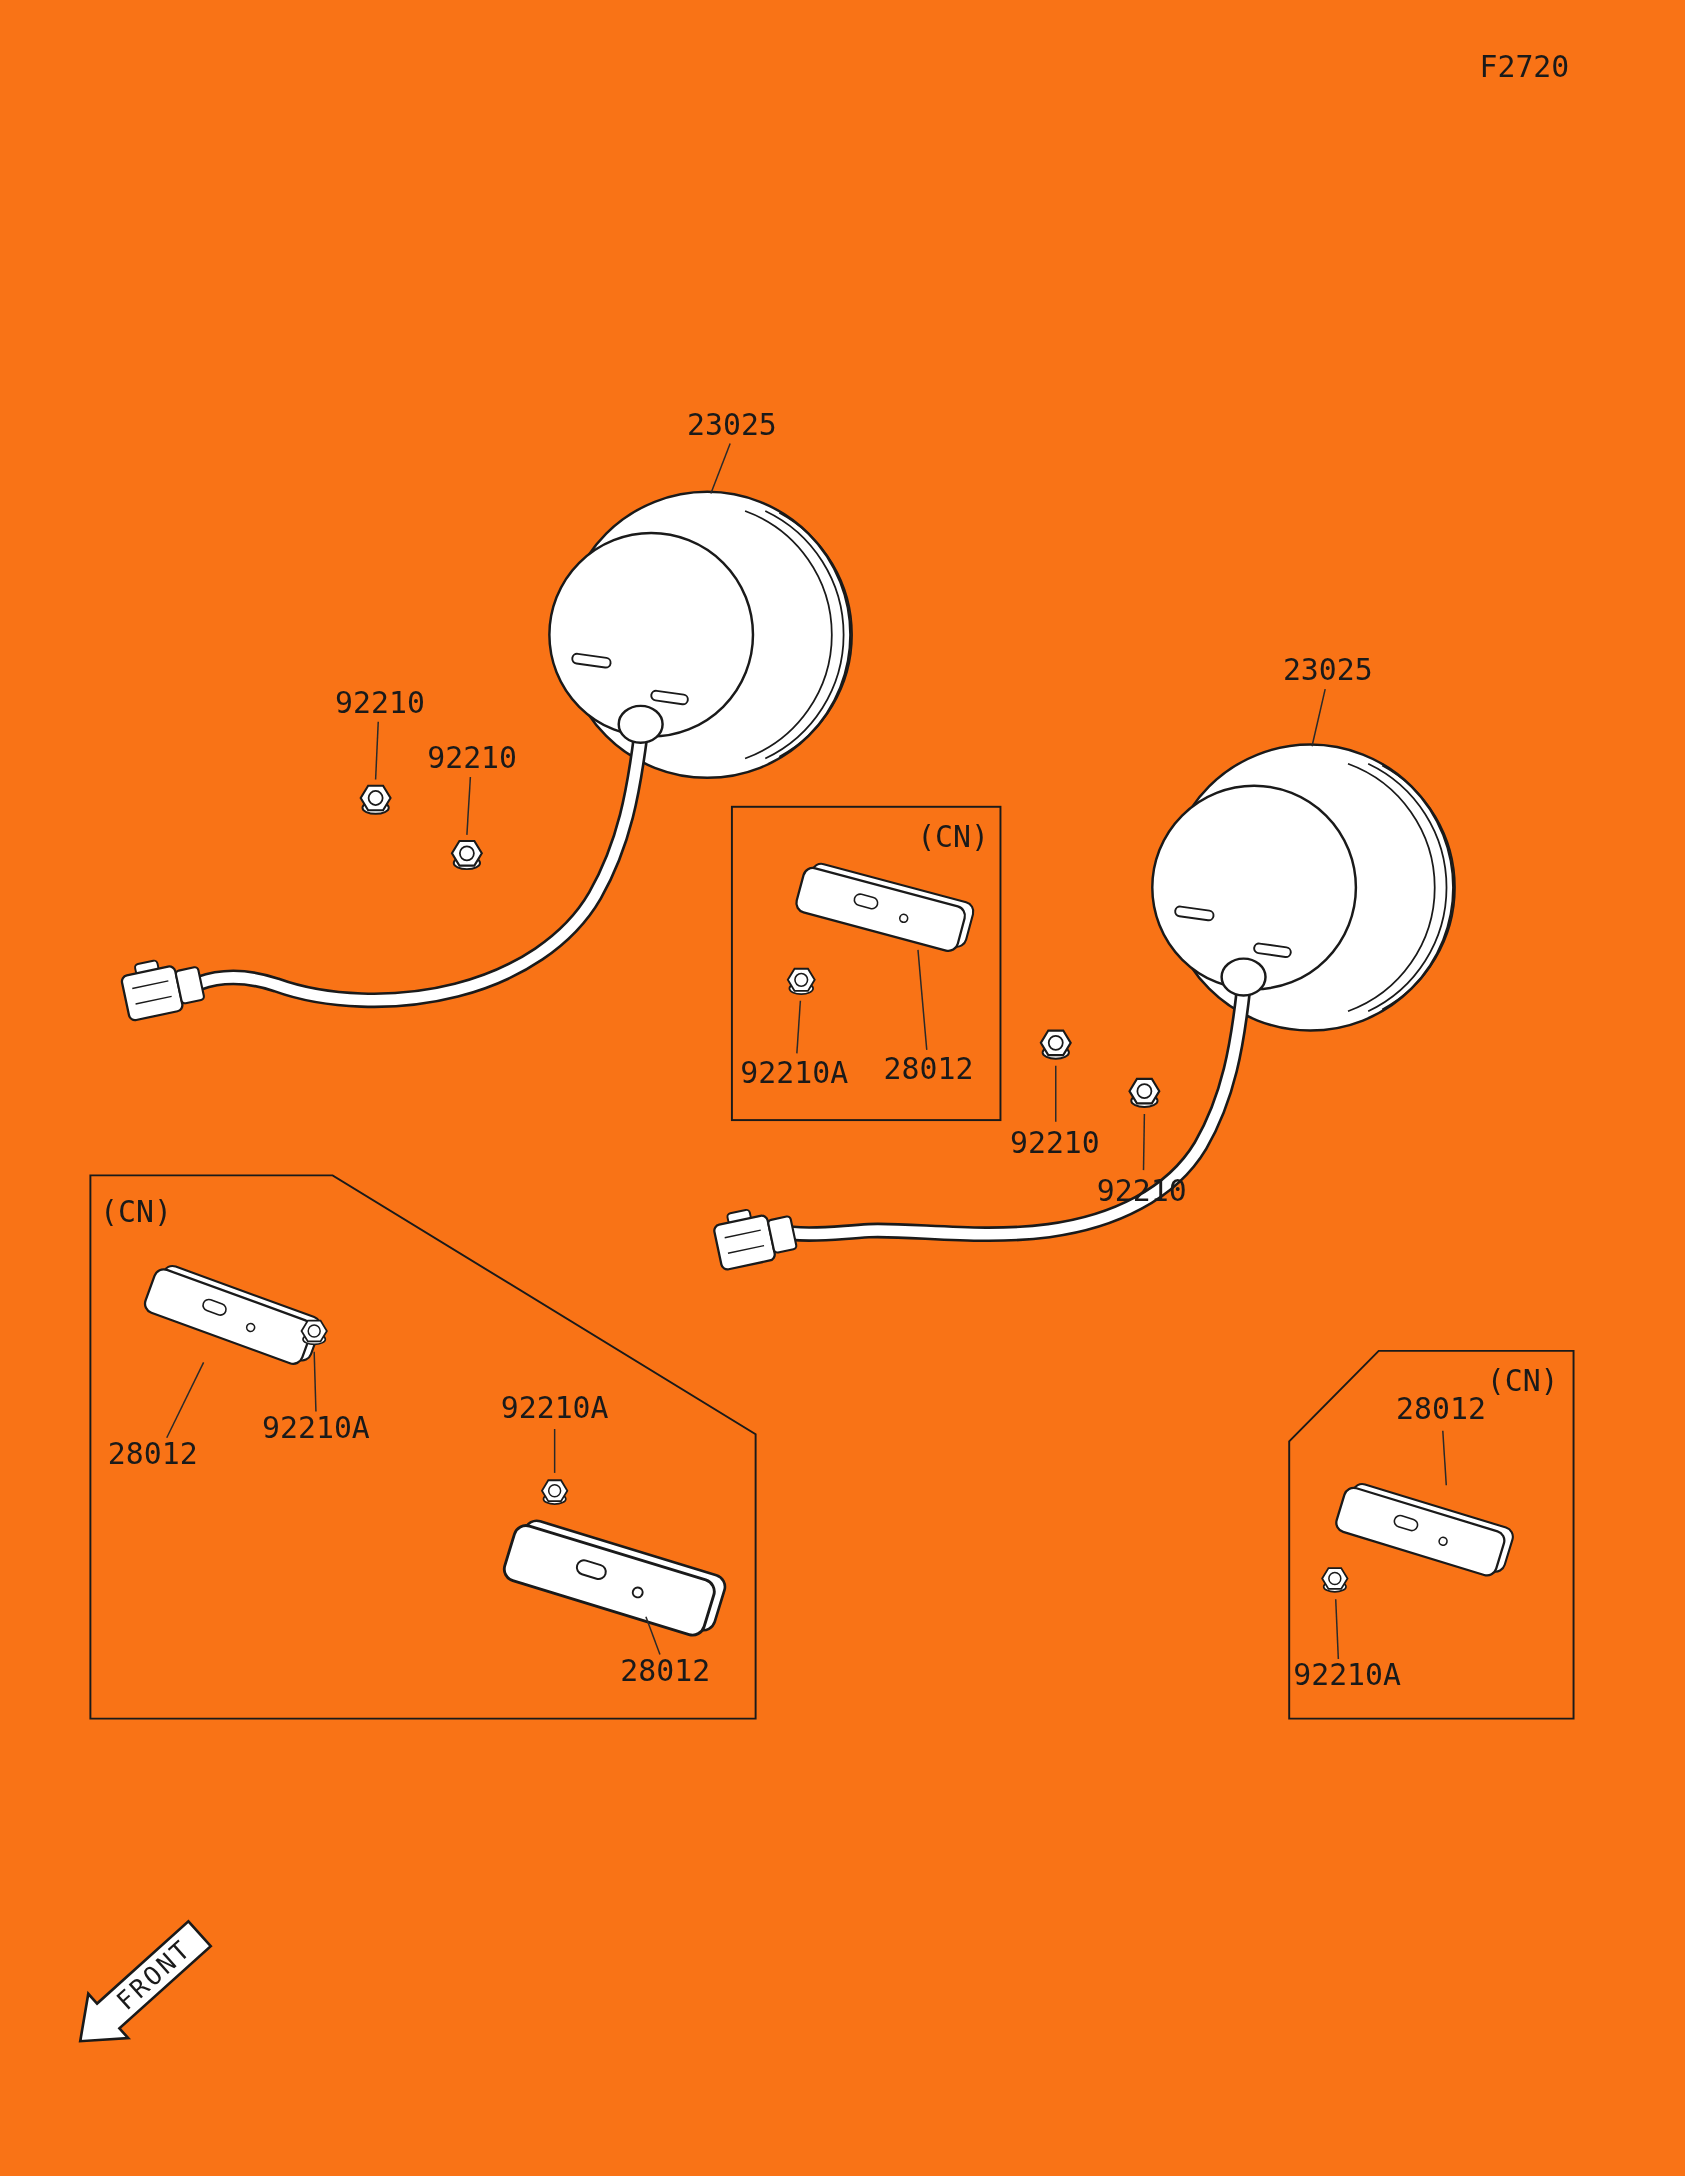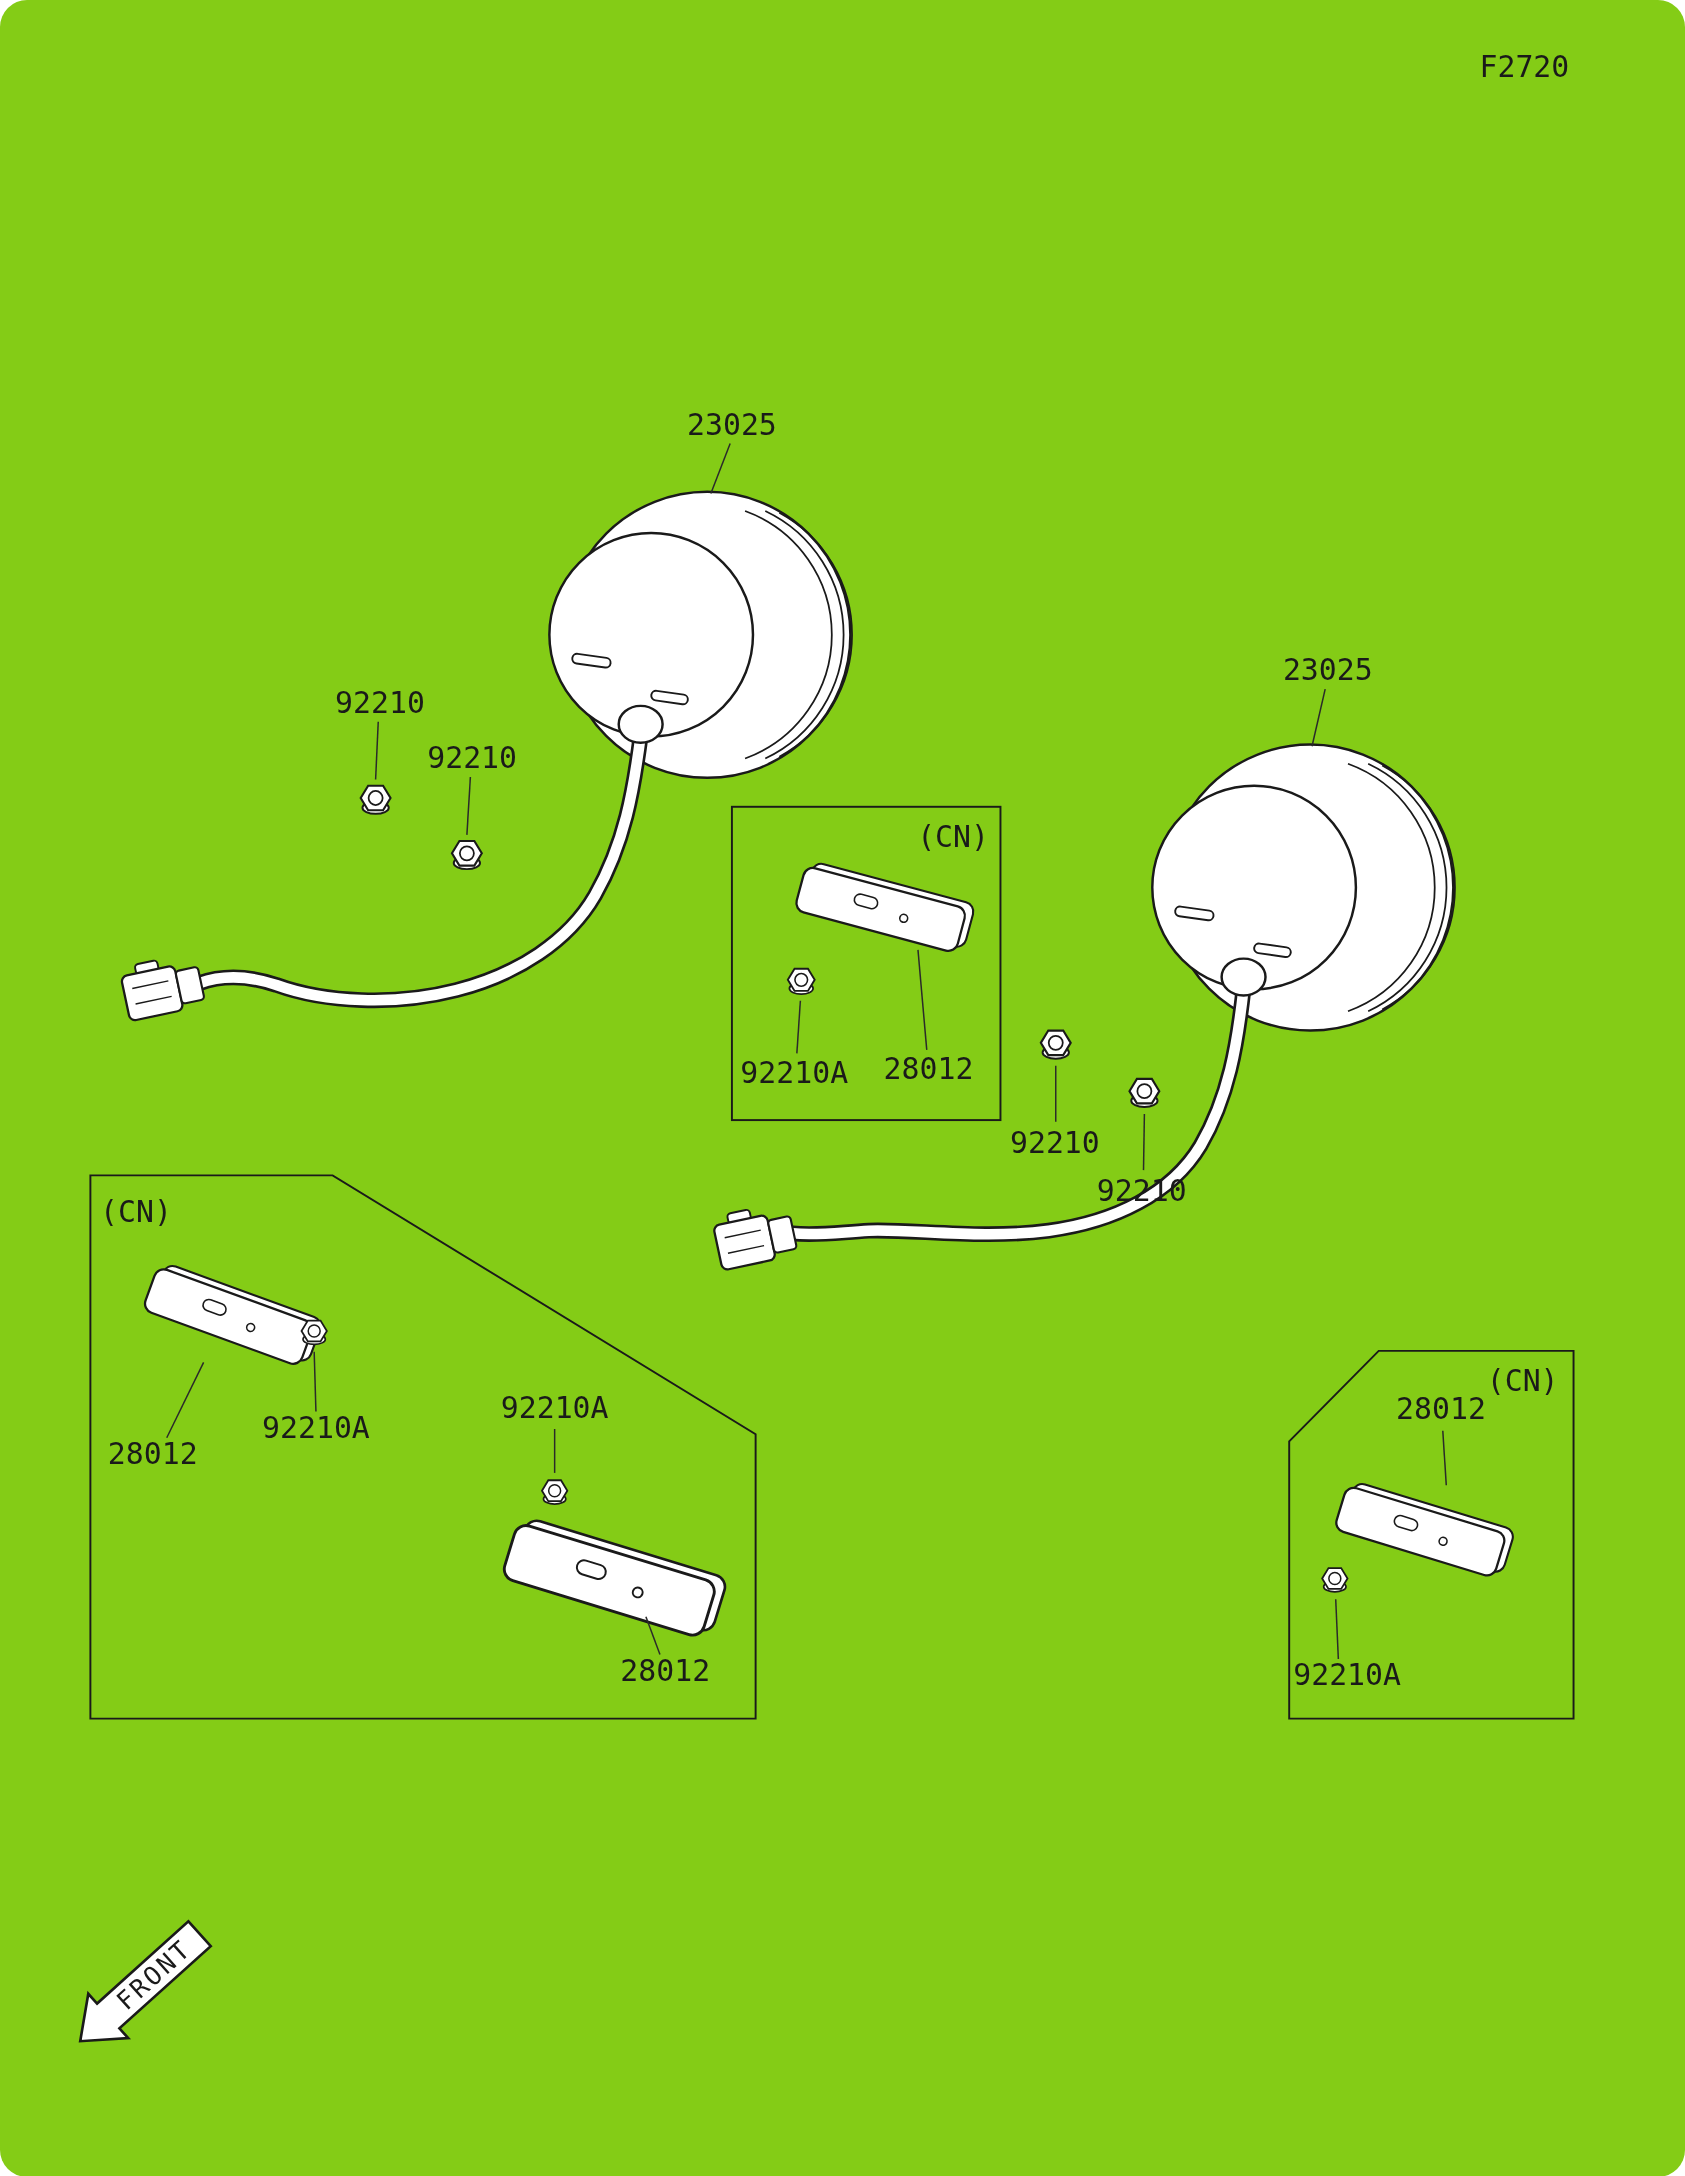"F2720" .page { background: #84cc16 -> #f97316; border-radius: 27px -> none }
